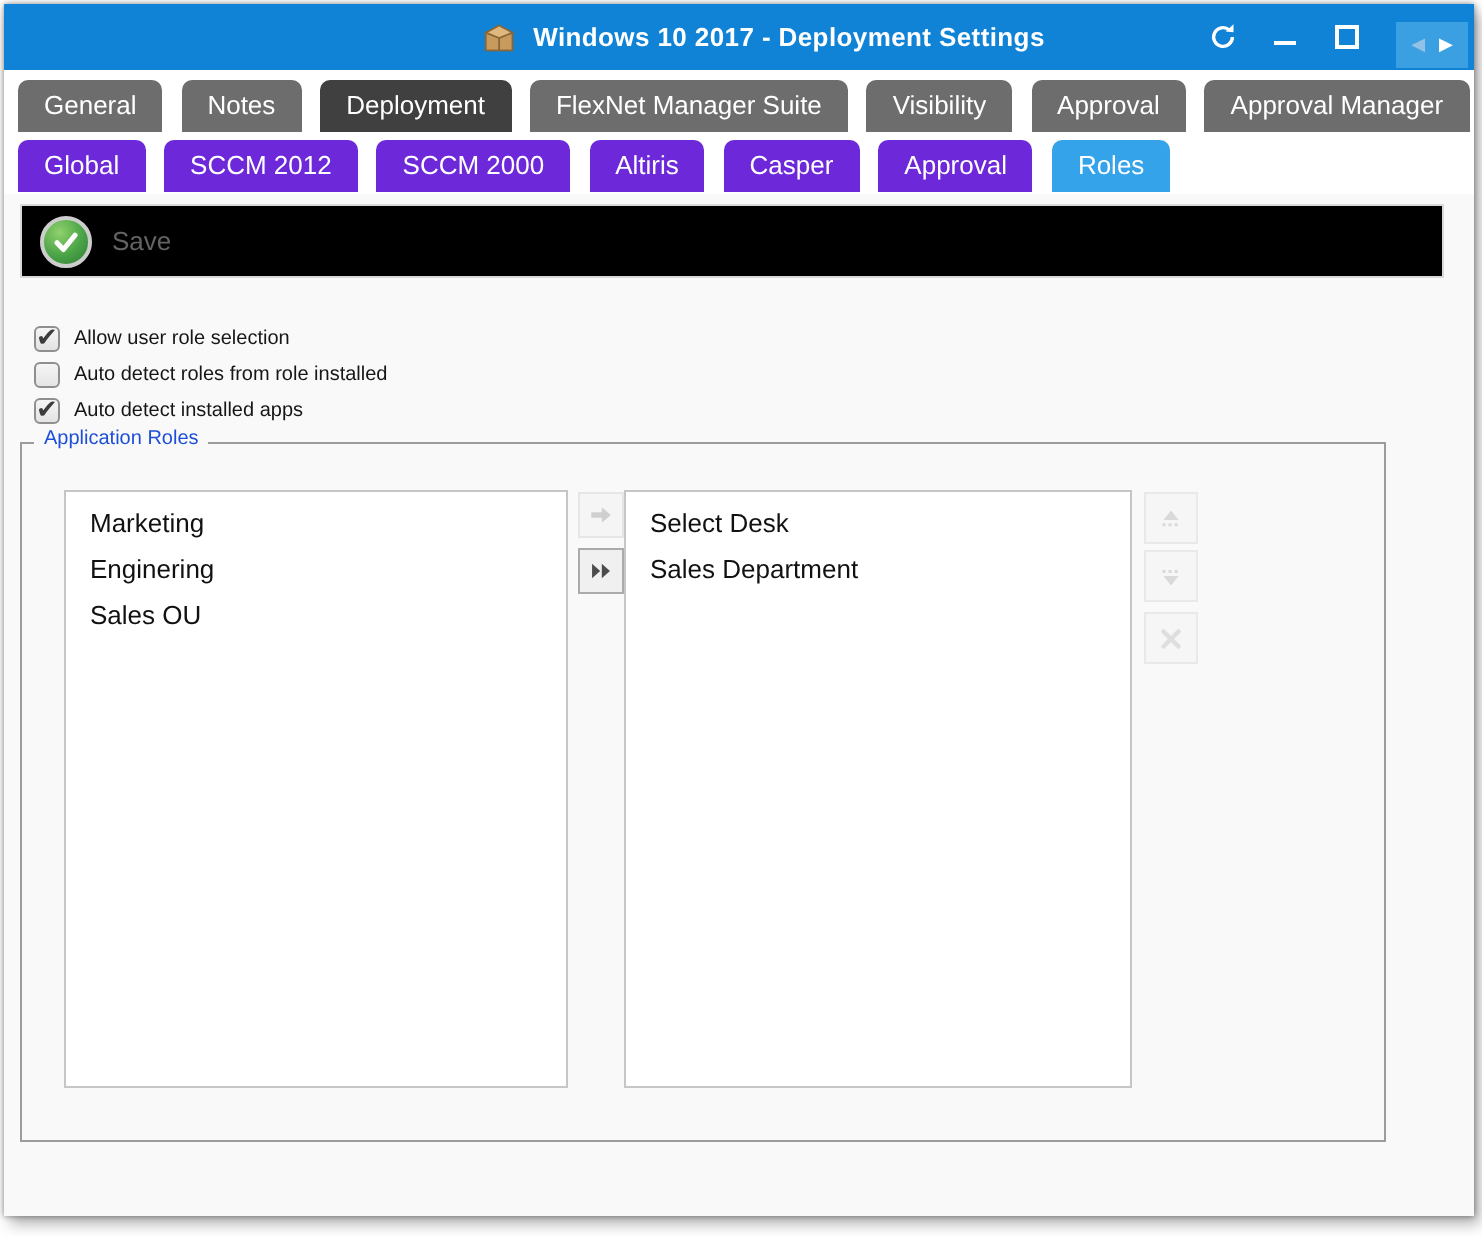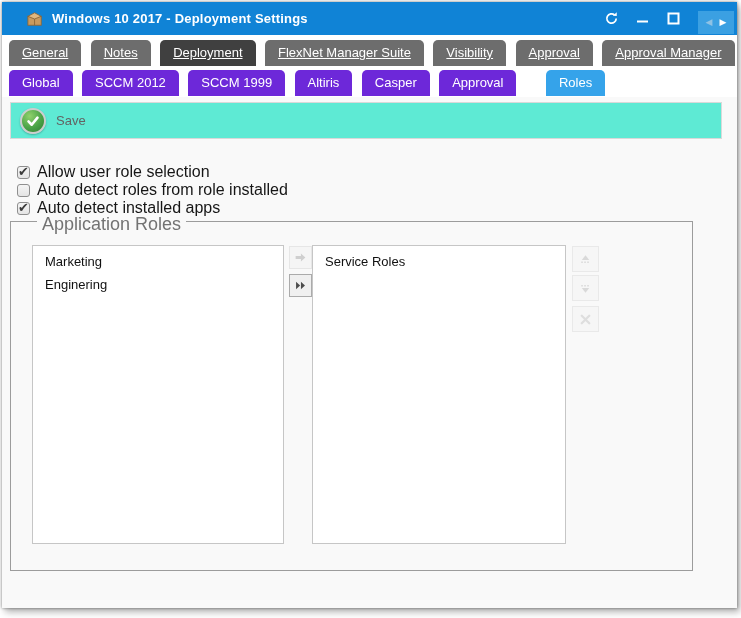"Windows 10 2017 - Deployment" .titlebar { justify-content: none -> center }
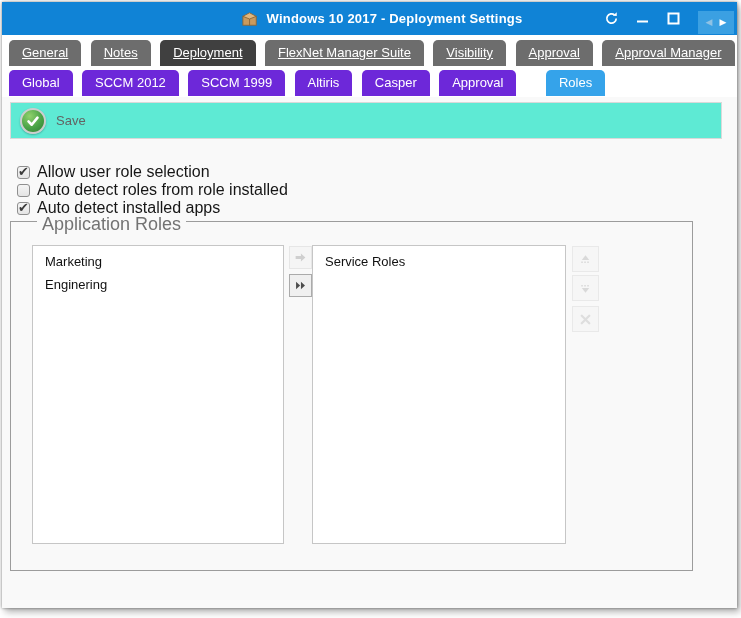"General" .tabrow1 .tab { text-decoration: underline -> none }
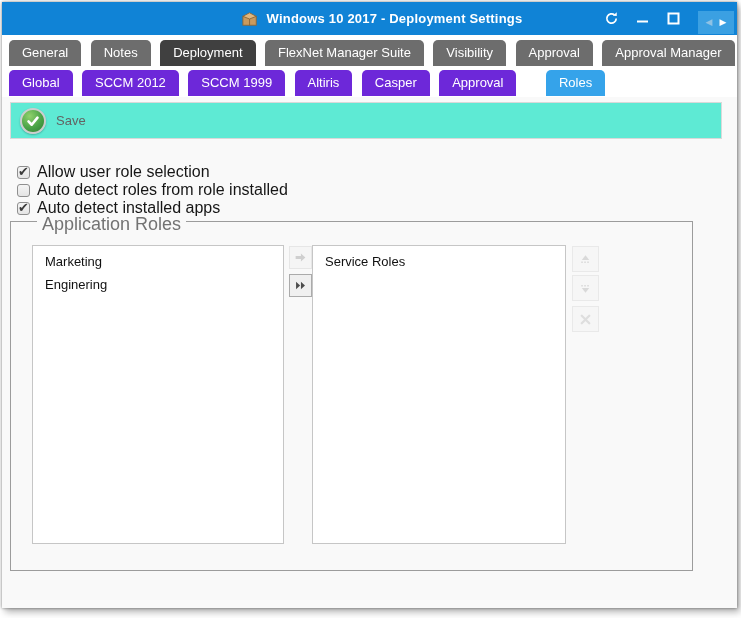"SCCM 1999" span.tab { text: 1999 -> 2000 }
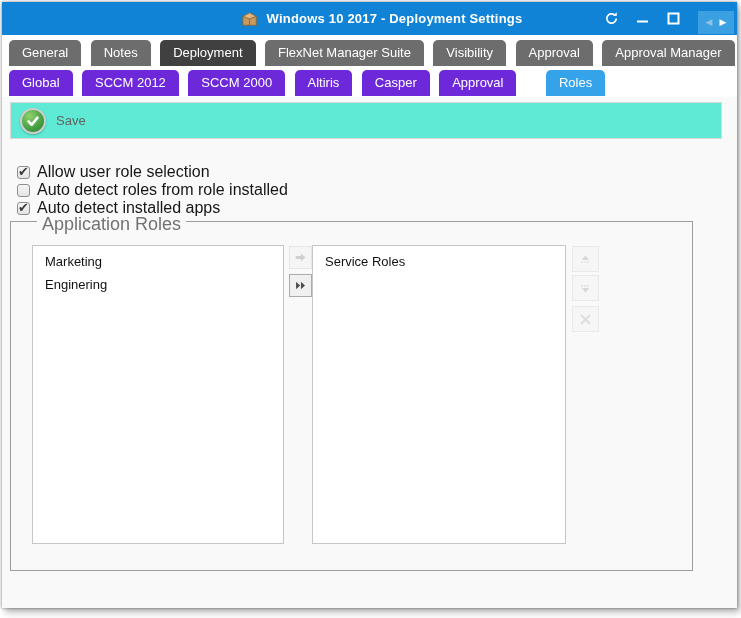"Roles" .tabrow2 .tab.active { margin-left: 20px -> none }
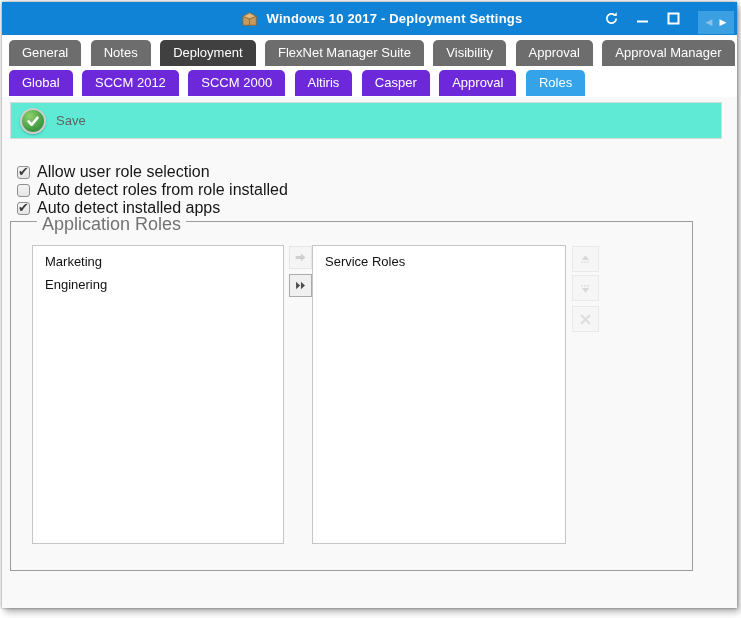"Save" .toolbar { background: #5eead4 -> #000000 }
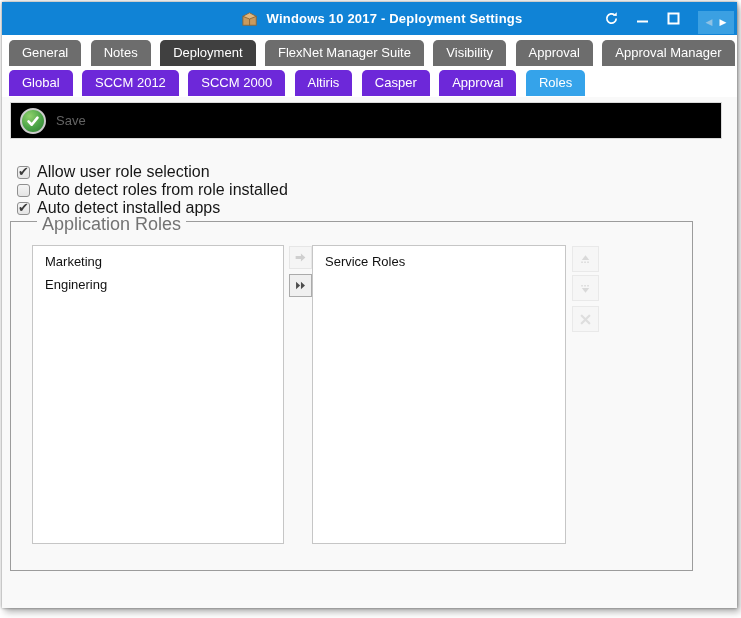"Allow user role selection" .cb-label { font-size: 16px -> 10px }
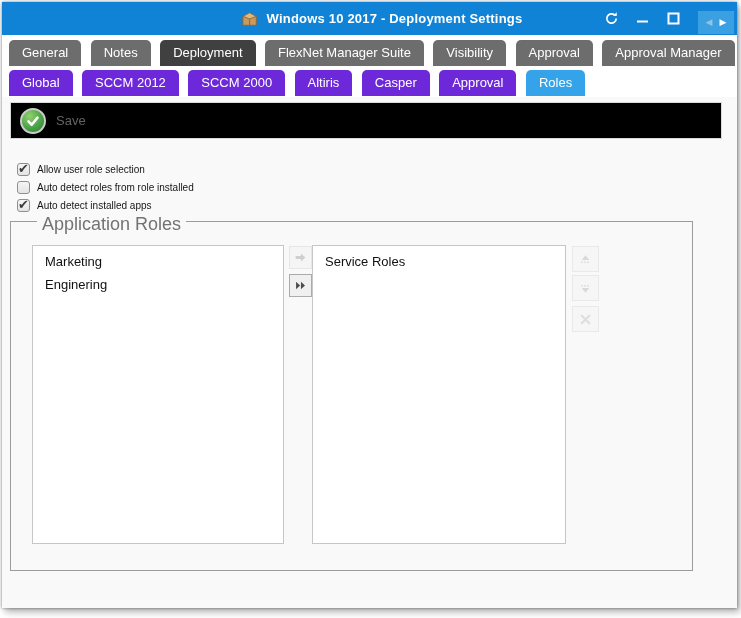"Application Roles" .group-legend { color: #737373 -> #1d4ed8; font-size: 18px -> 10px; left: 26px -> 6px }
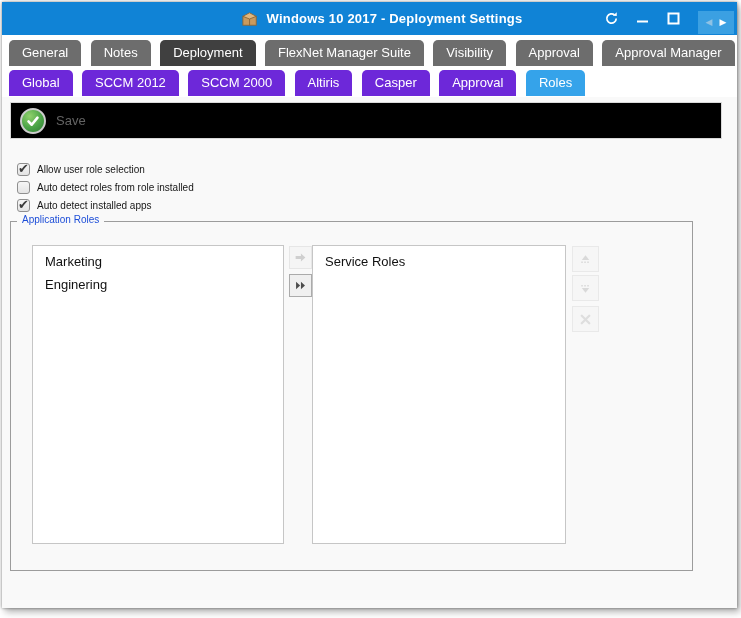"Service Roles" div.list-item { text: Service Roles -> Select Desk }
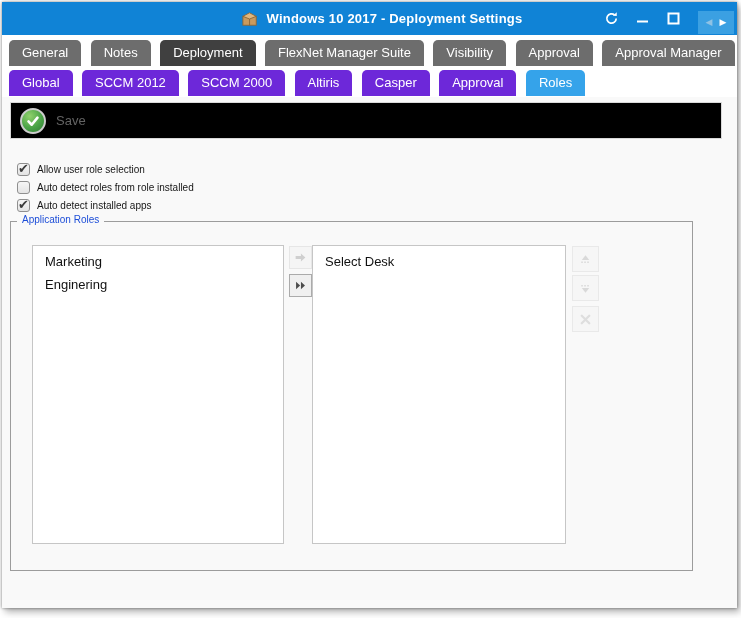"Sales Department" div.list-item { html: none -> <div>Sales Department</div> }
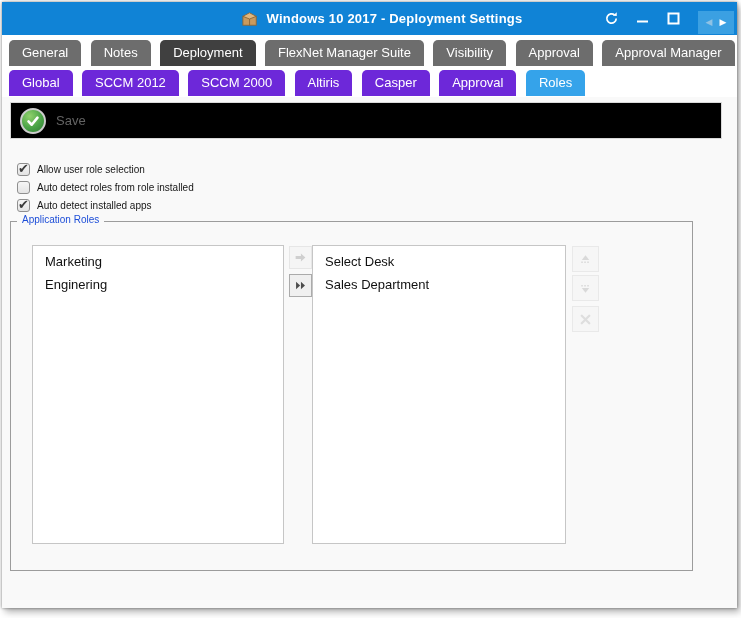"Sales OU" div.list-item { html: none -> <div>Sales OU</div> }
